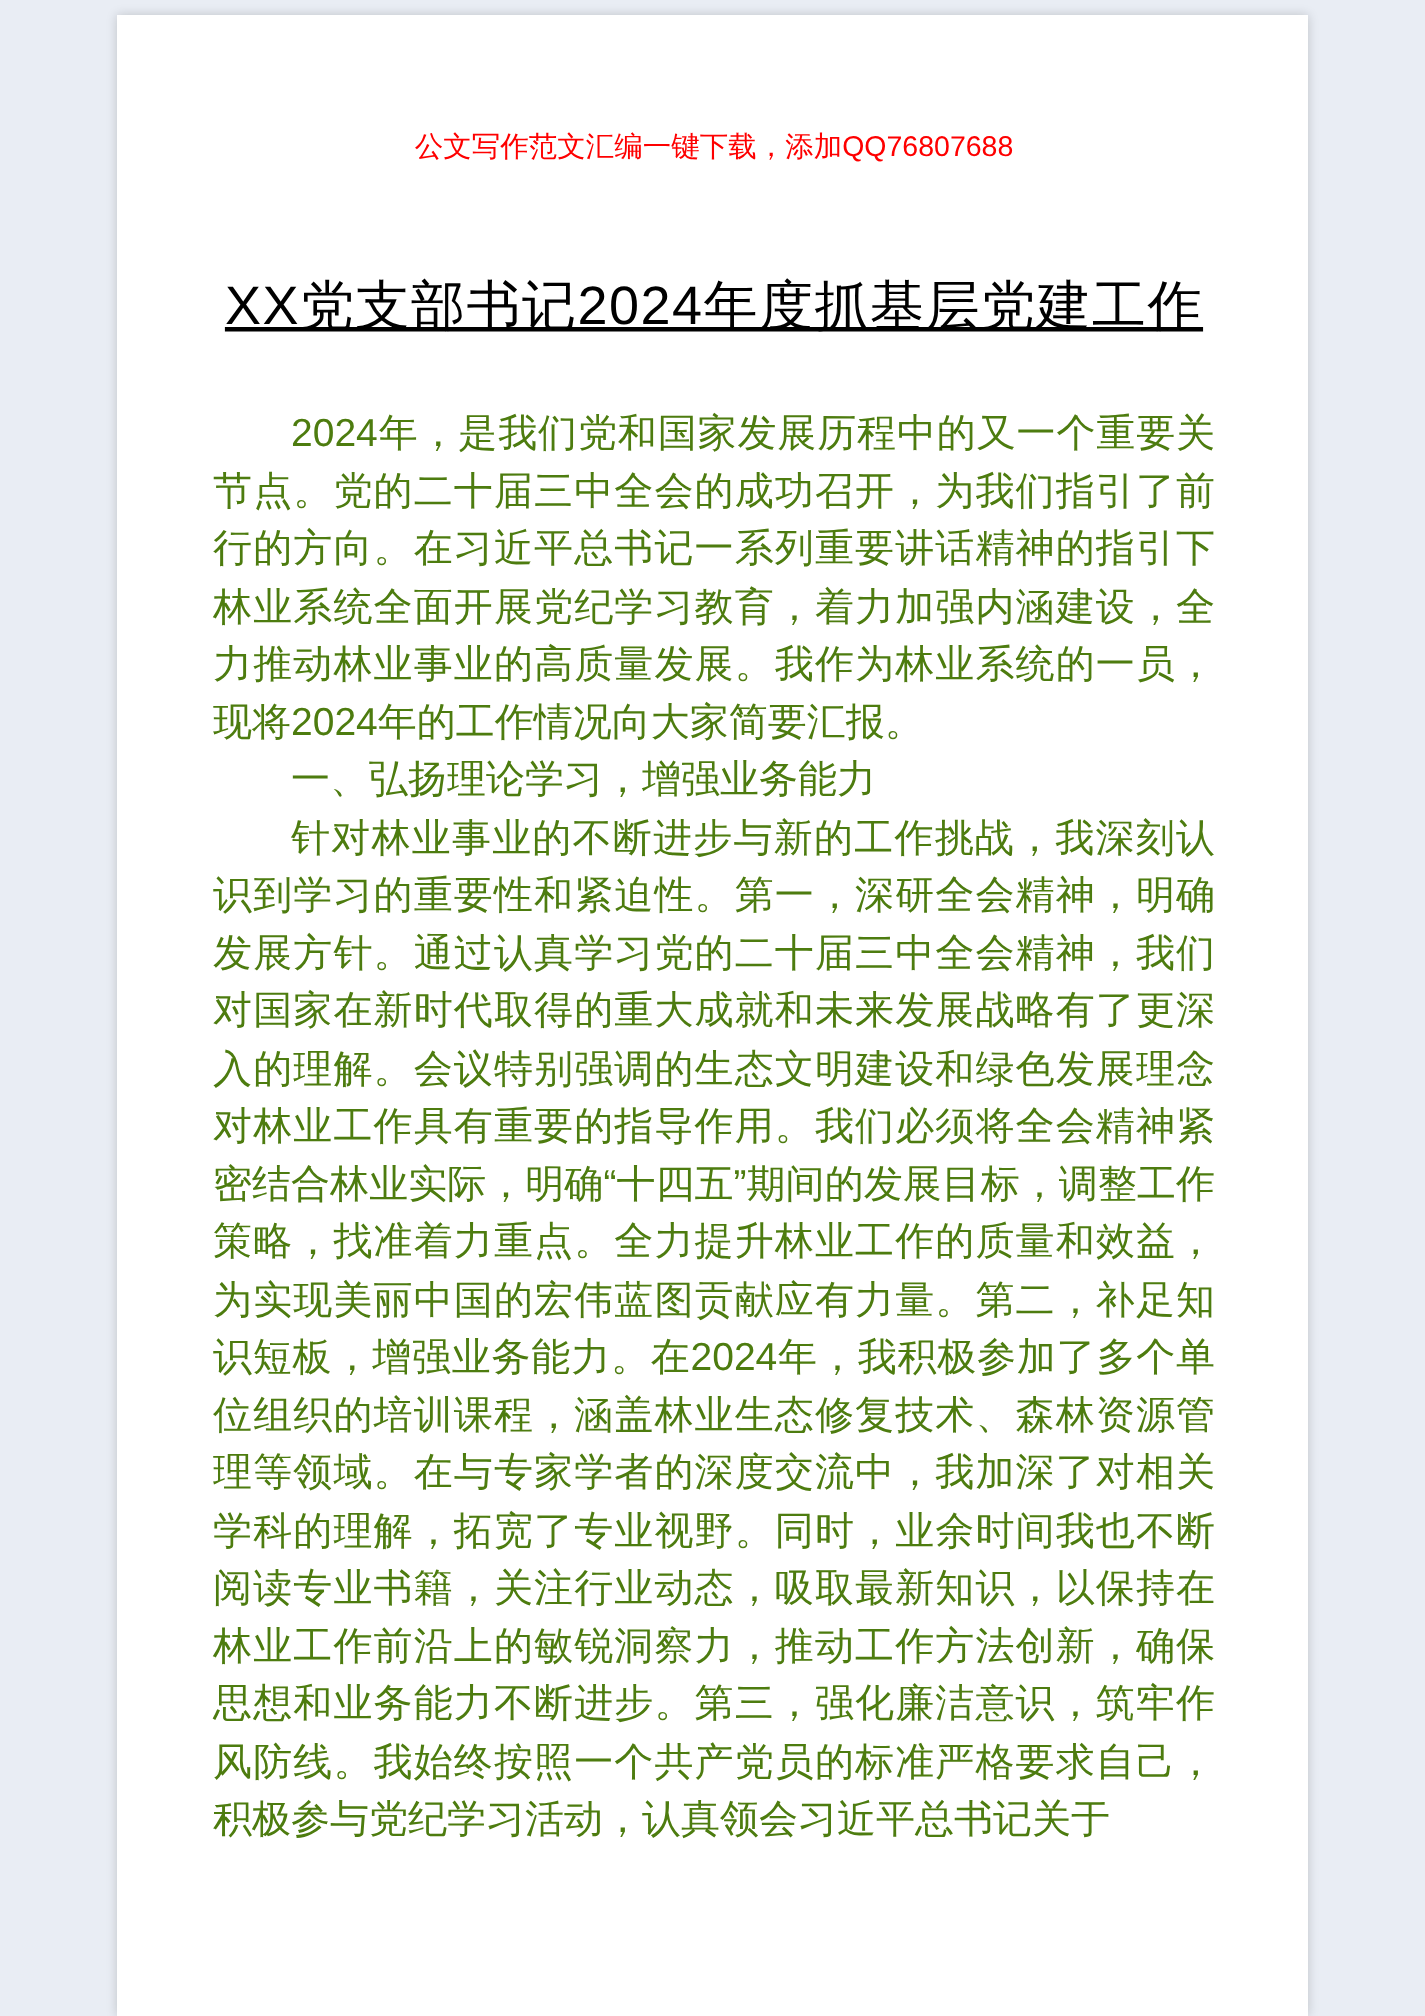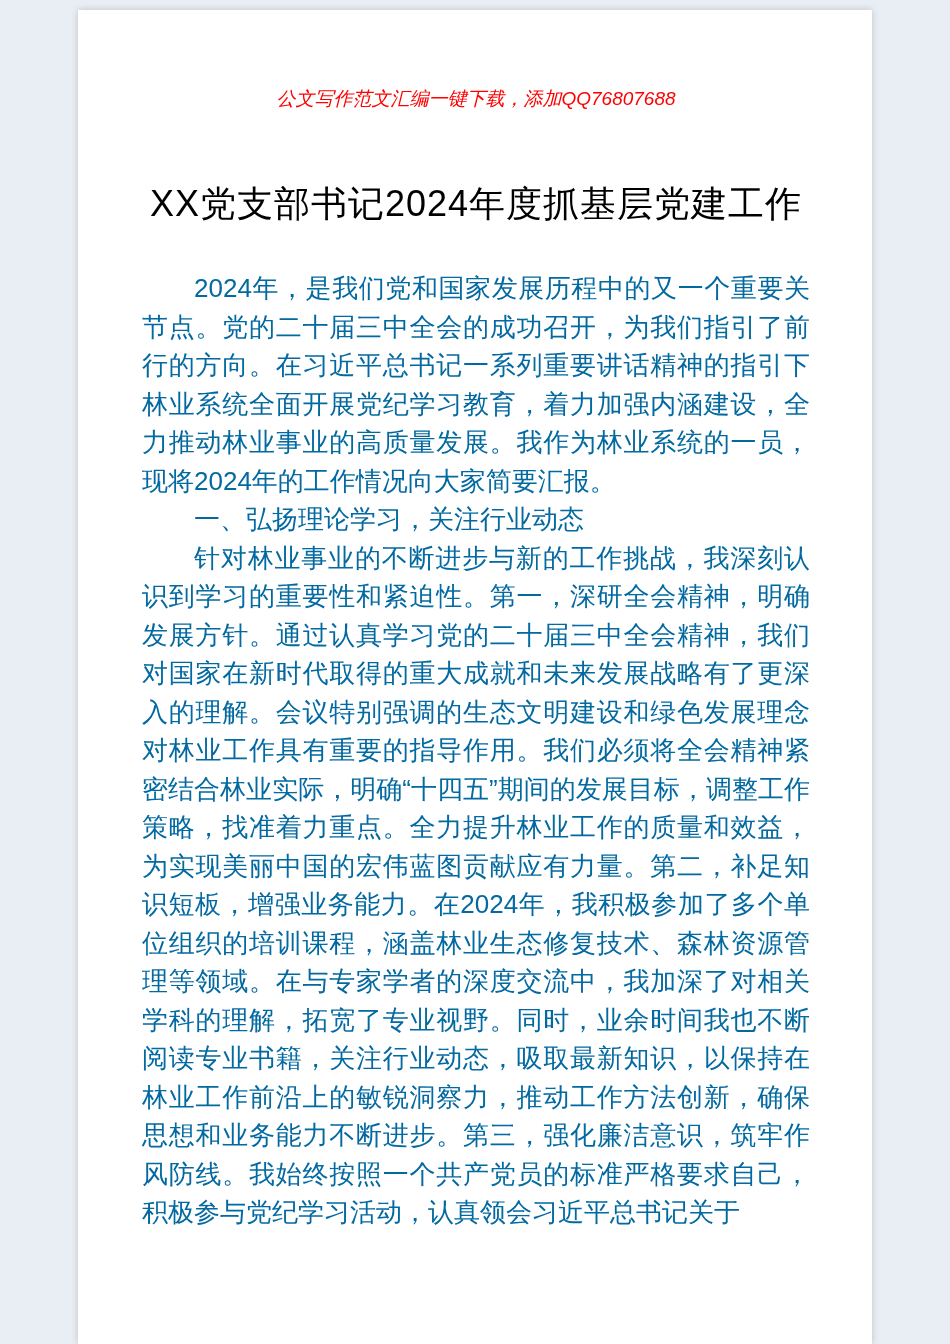"公文写作范文汇编一键下载，添加QQ76807688" .promo { font-style: italic -> none }
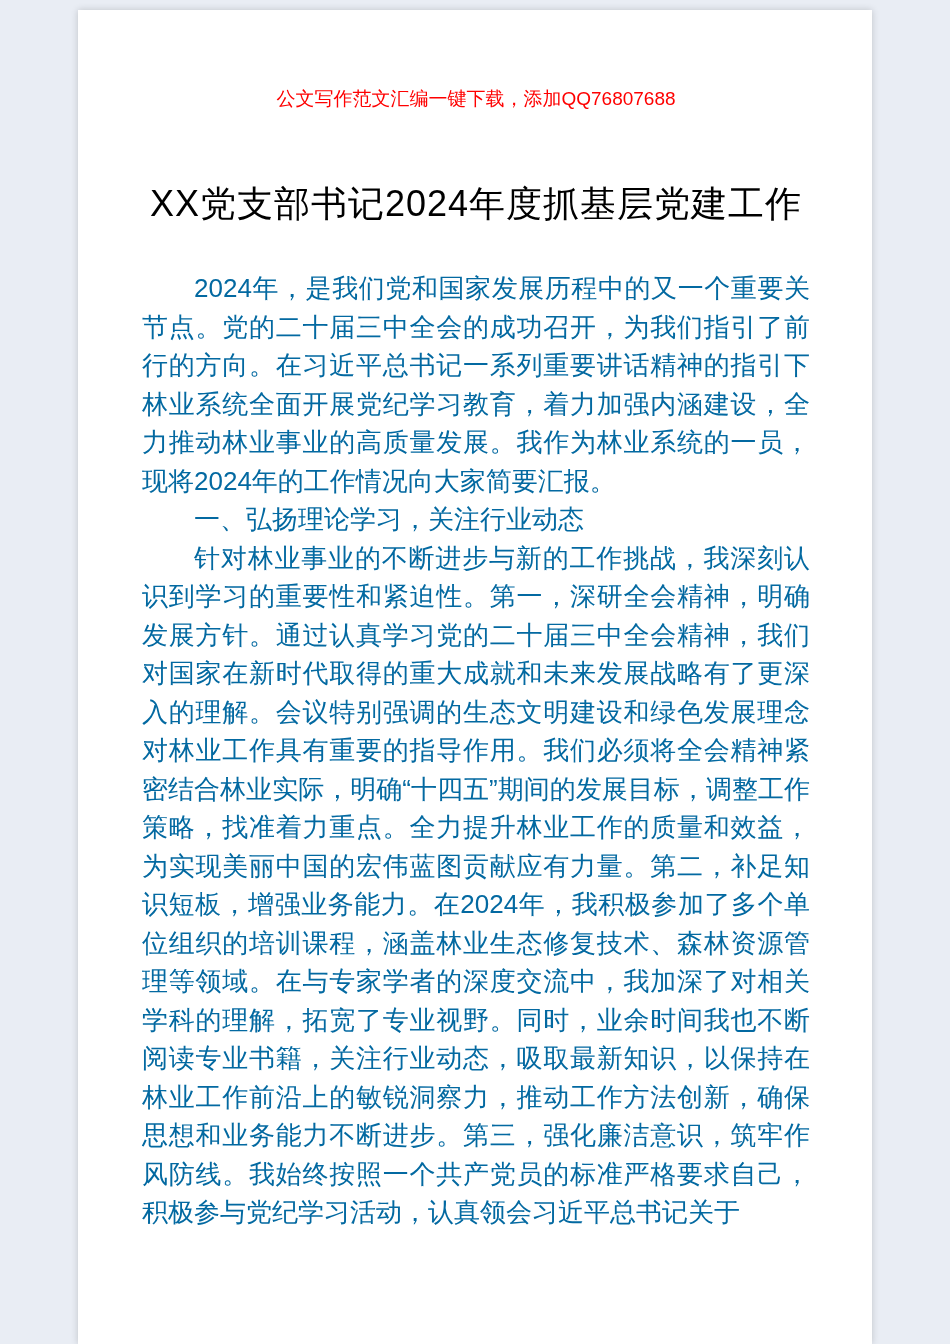"XX党支部书记2024年度抓基层党建工作" .doc-title { text-decoration: none -> underline }
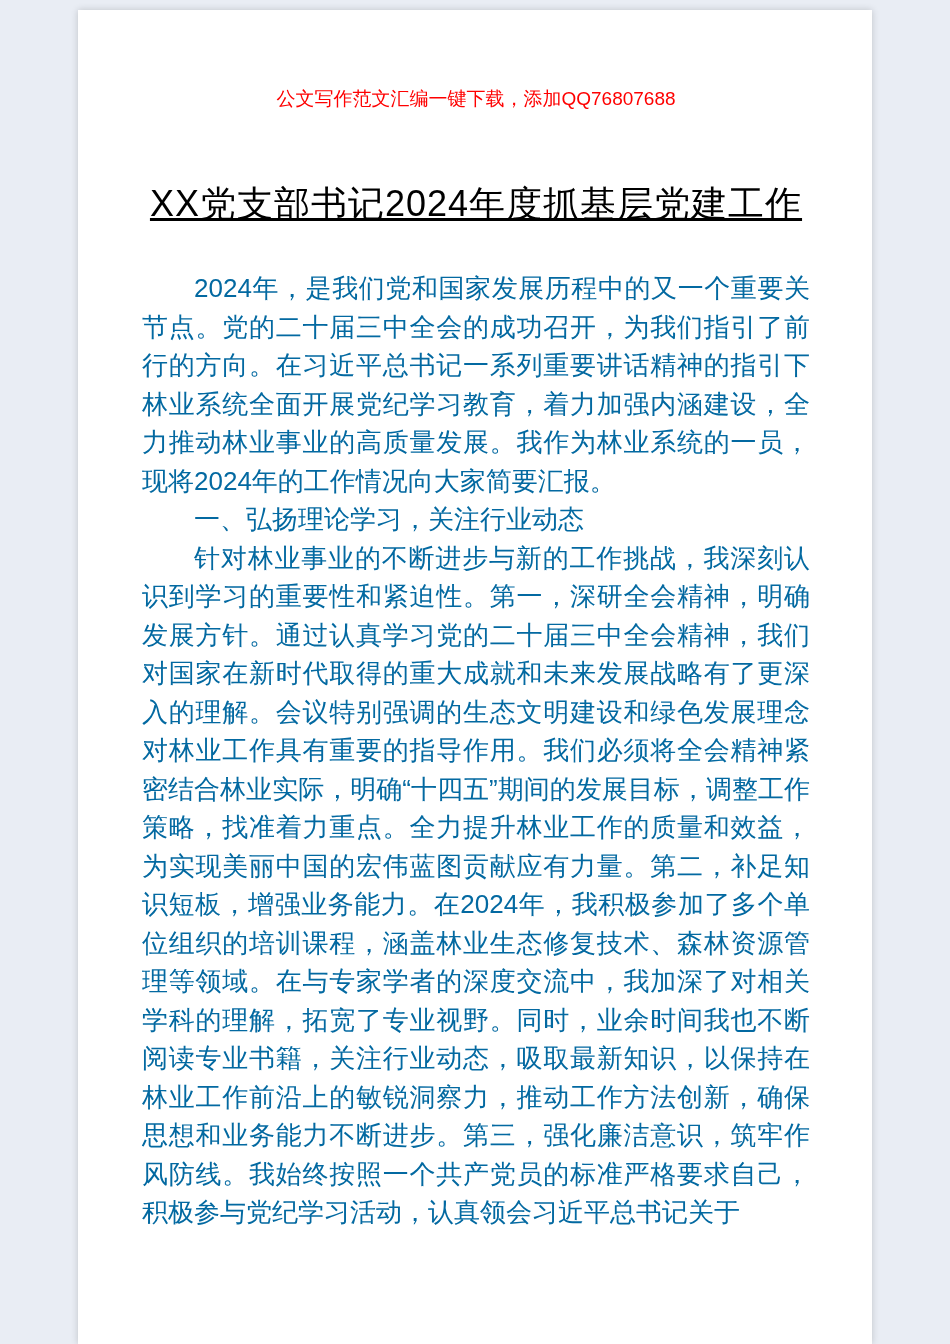"2024年，是我们党和国家发展历程中的又一个重要关节点。党的二十届三中全会的成功" .body-text p { color: #0369a1 -> #4d7c0f }
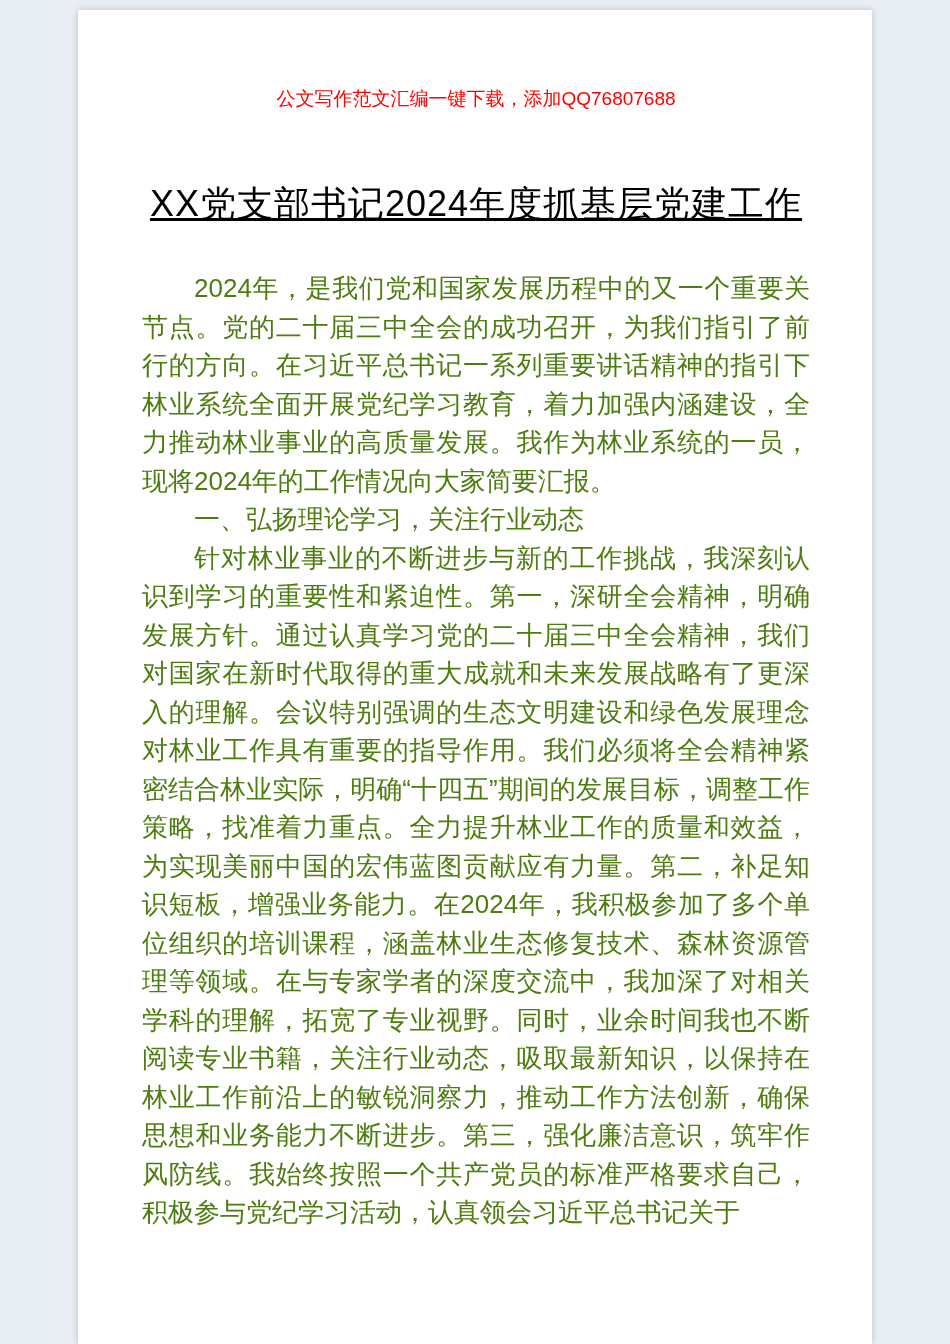"一、弘扬理论学习，关注行业动态" p { text: 关注行业动态 -> 增强业务能力 }
